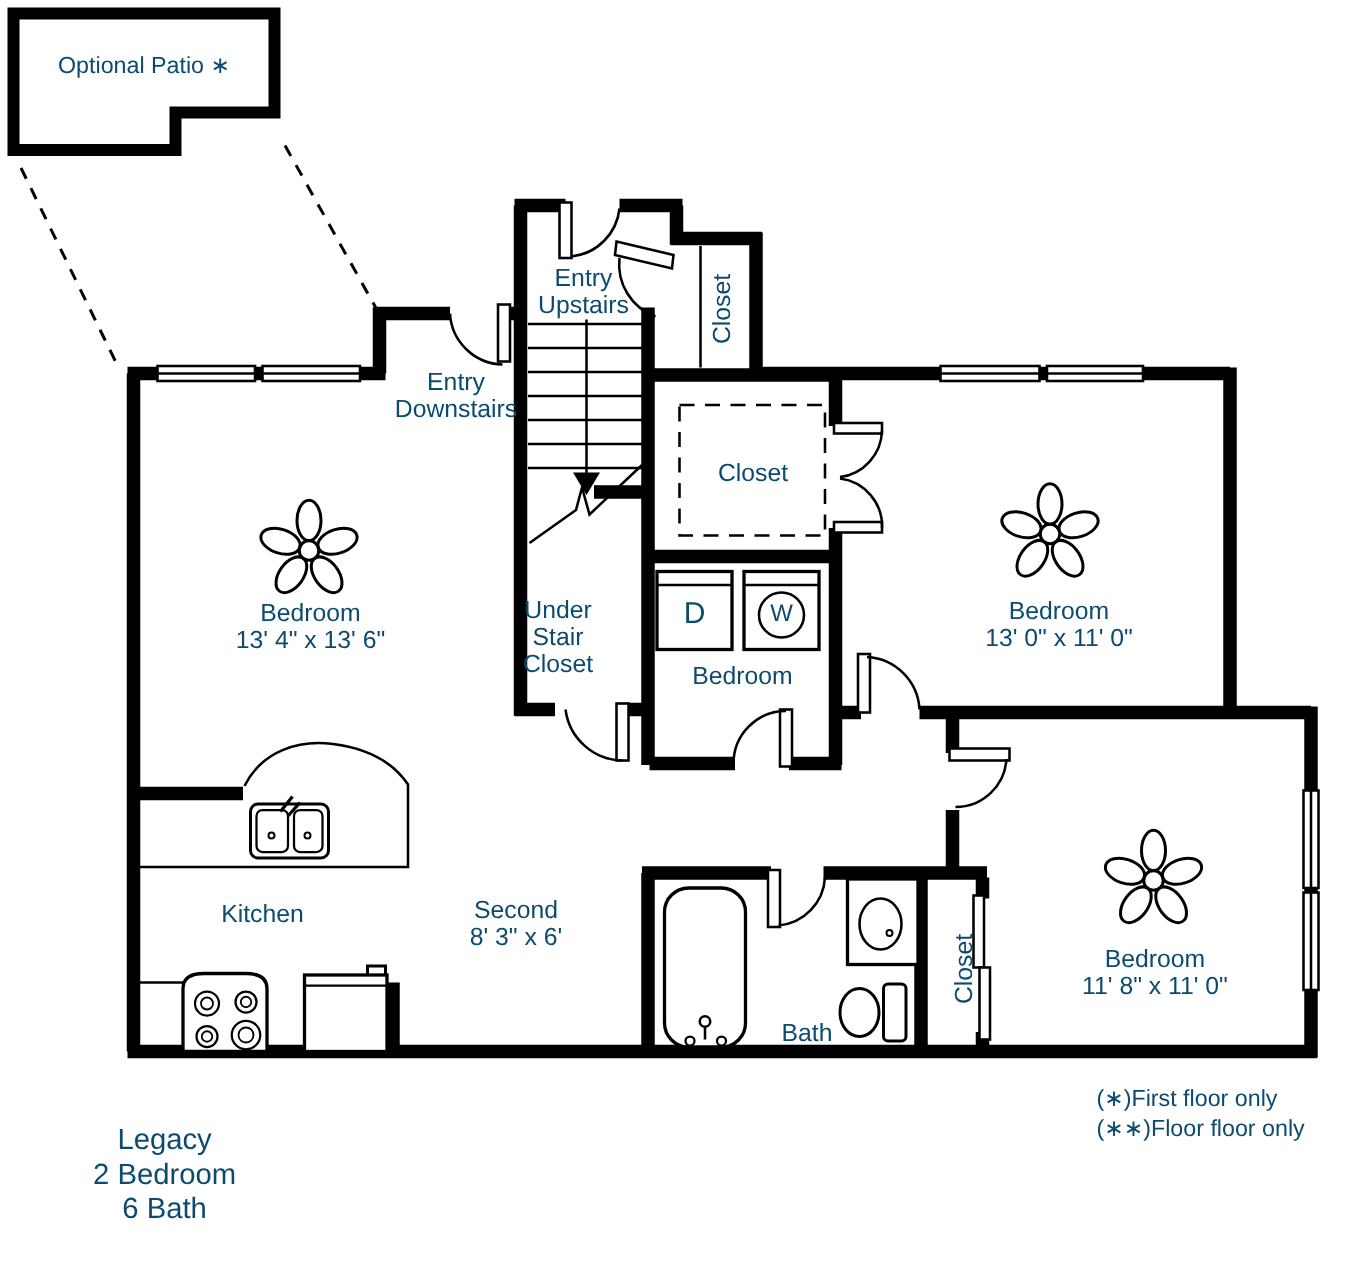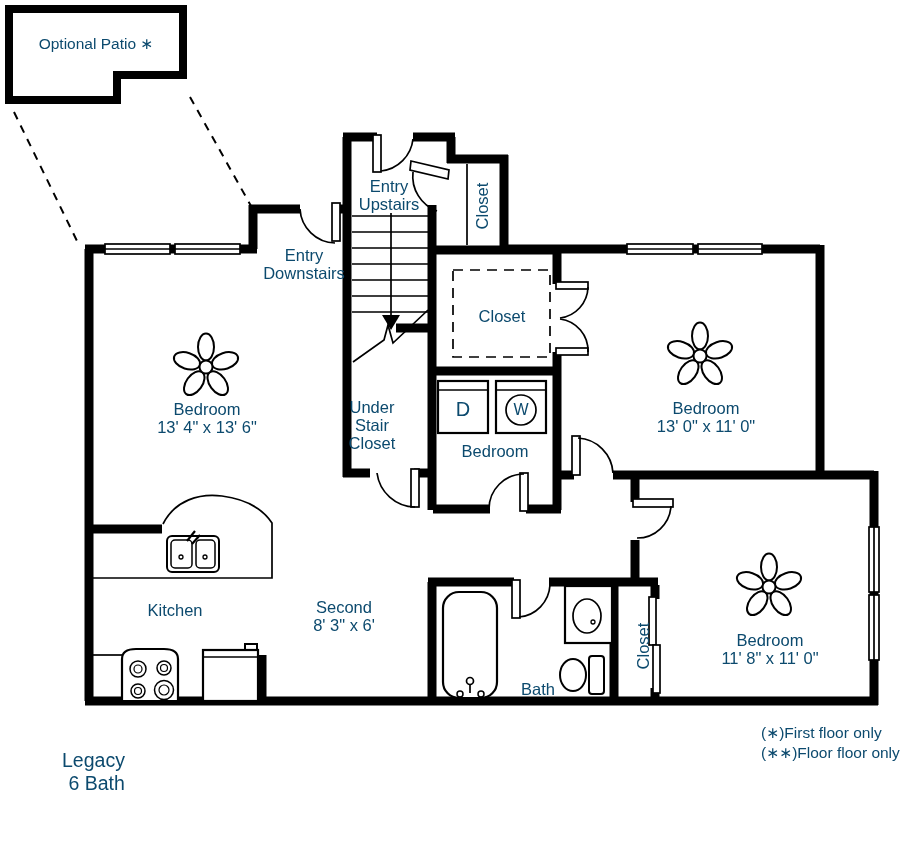"(∗)First floor only" .notes { margin-left: 30px -> none }
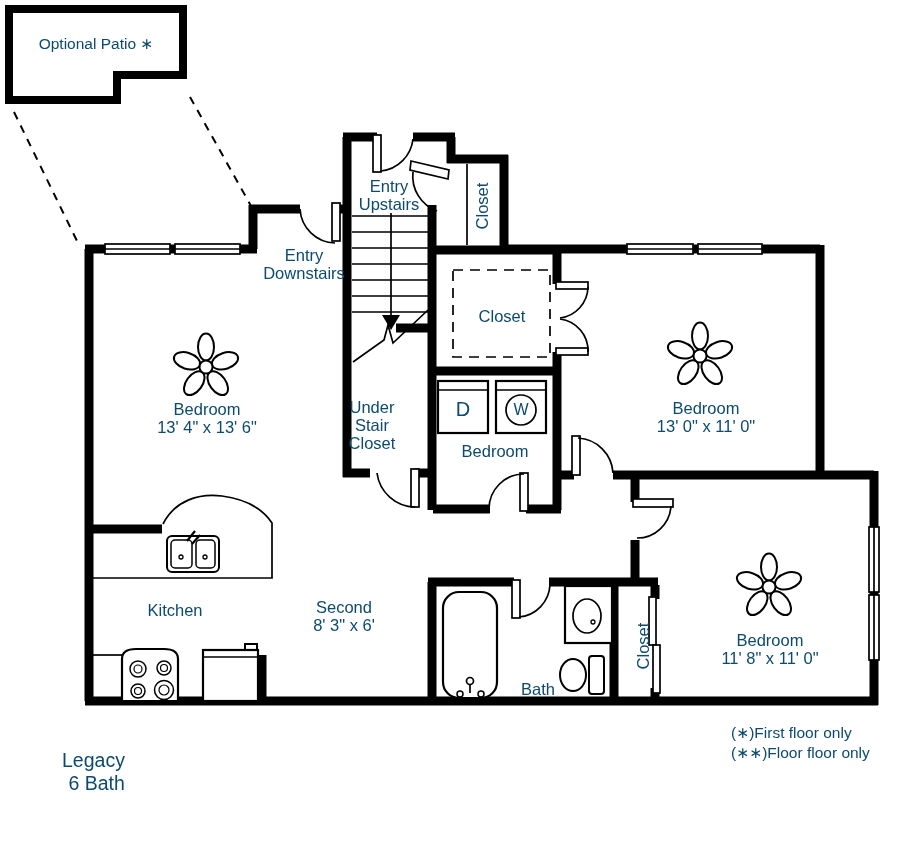"Legacy" .summary { text-align: right -> center }
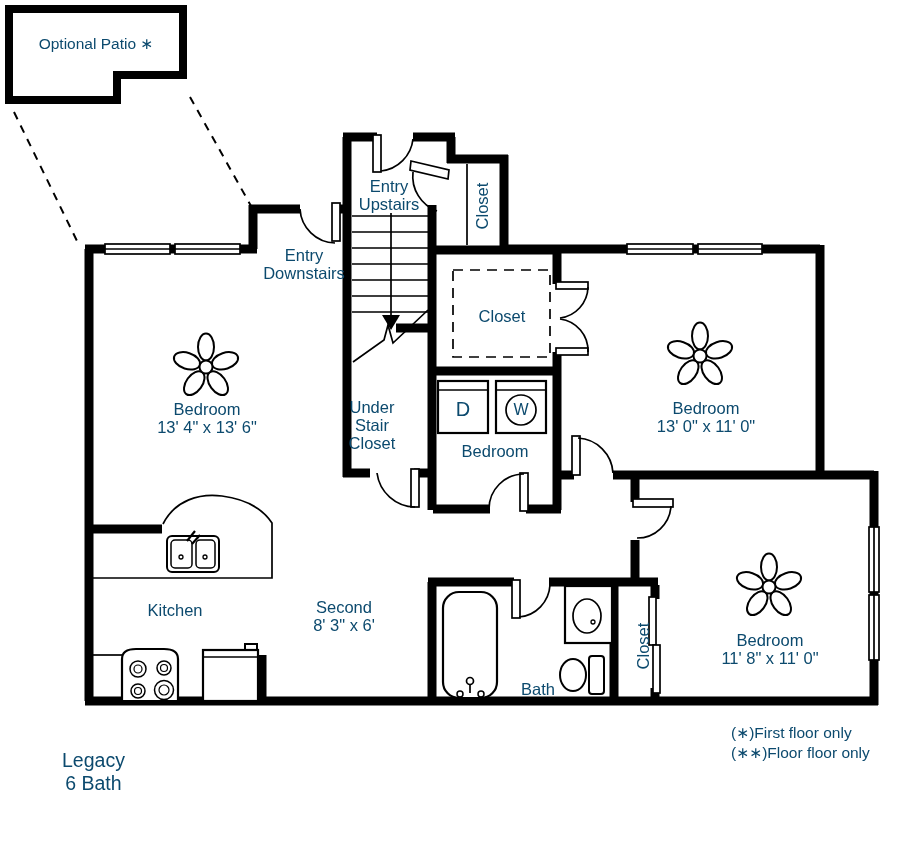"2 Bedroom" div { html: none -> <div>2 Bedroom</div> }
